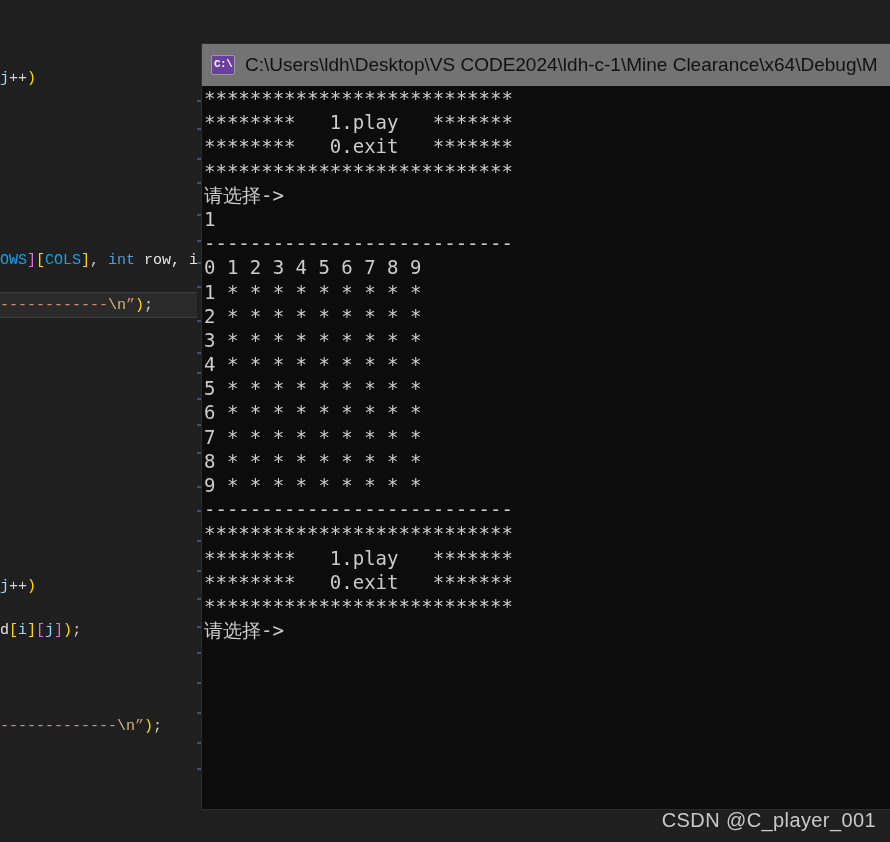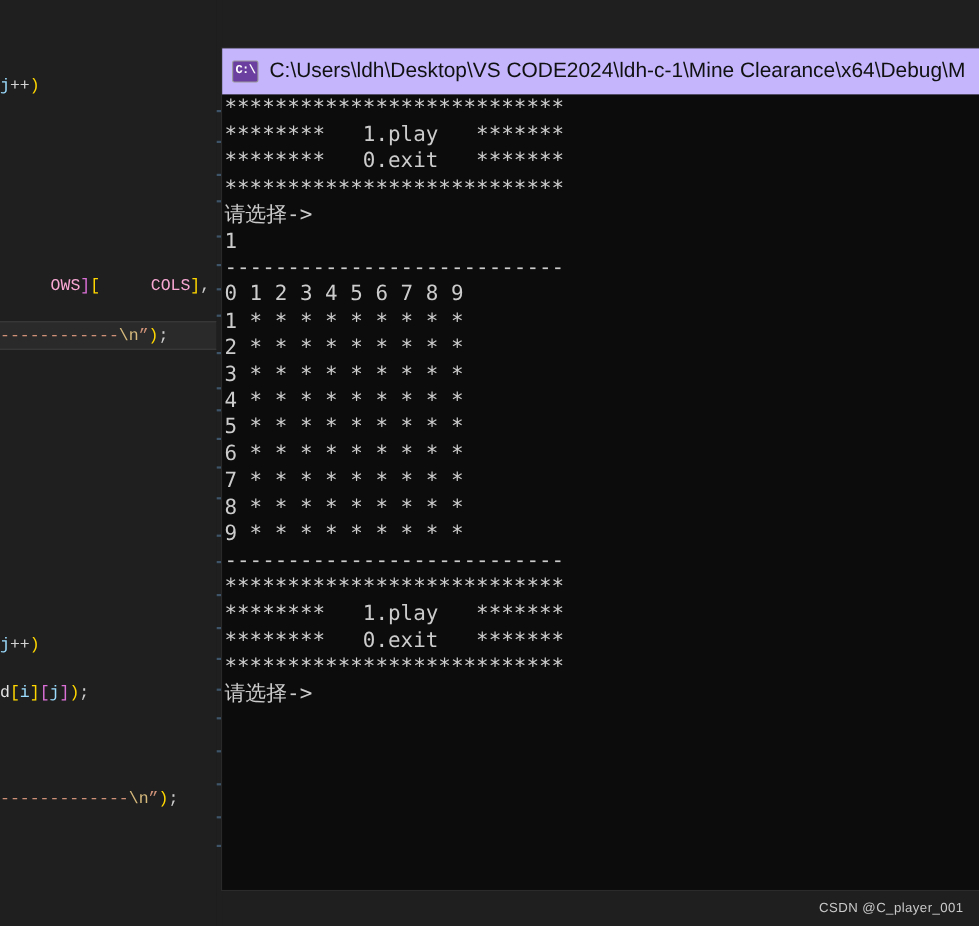"C:\Users\ldh\Desktop\VS" #console-titlebar { background: #c4b5fd -> #737373 }
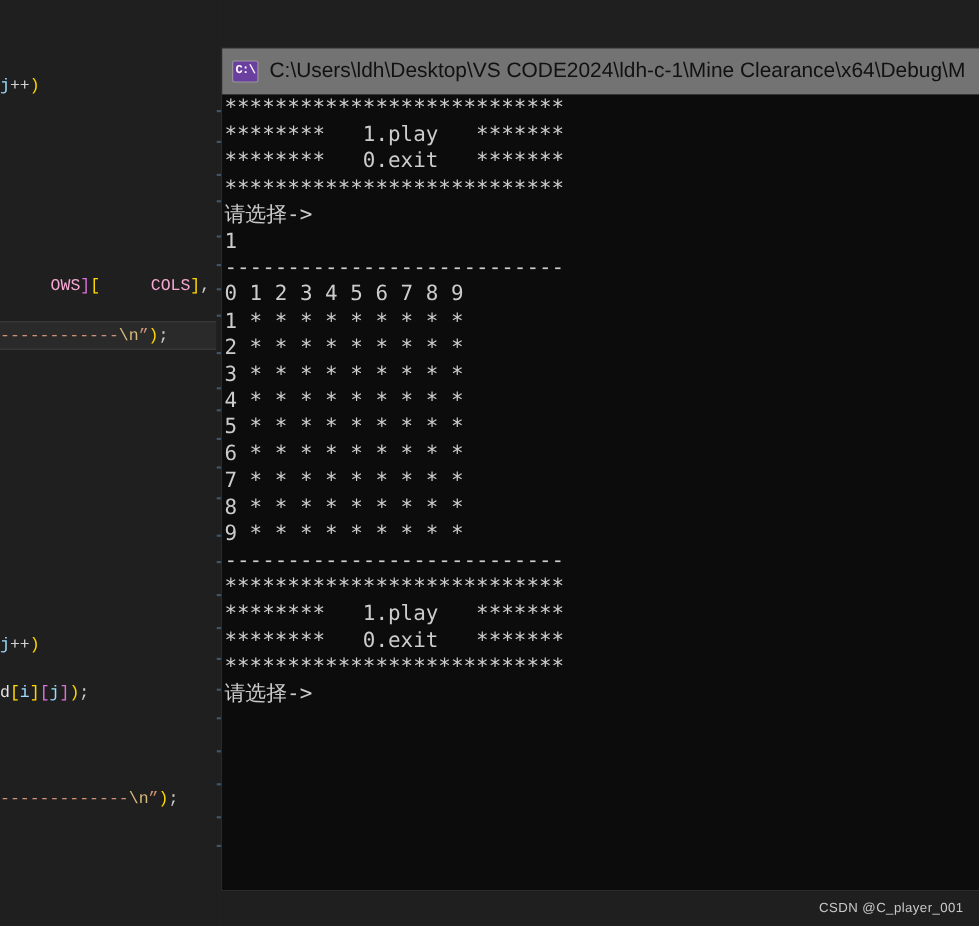"OWS" .tok-macro { color: #f9a8d4 -> #0ea5e9; margin-left: 46px -> none }
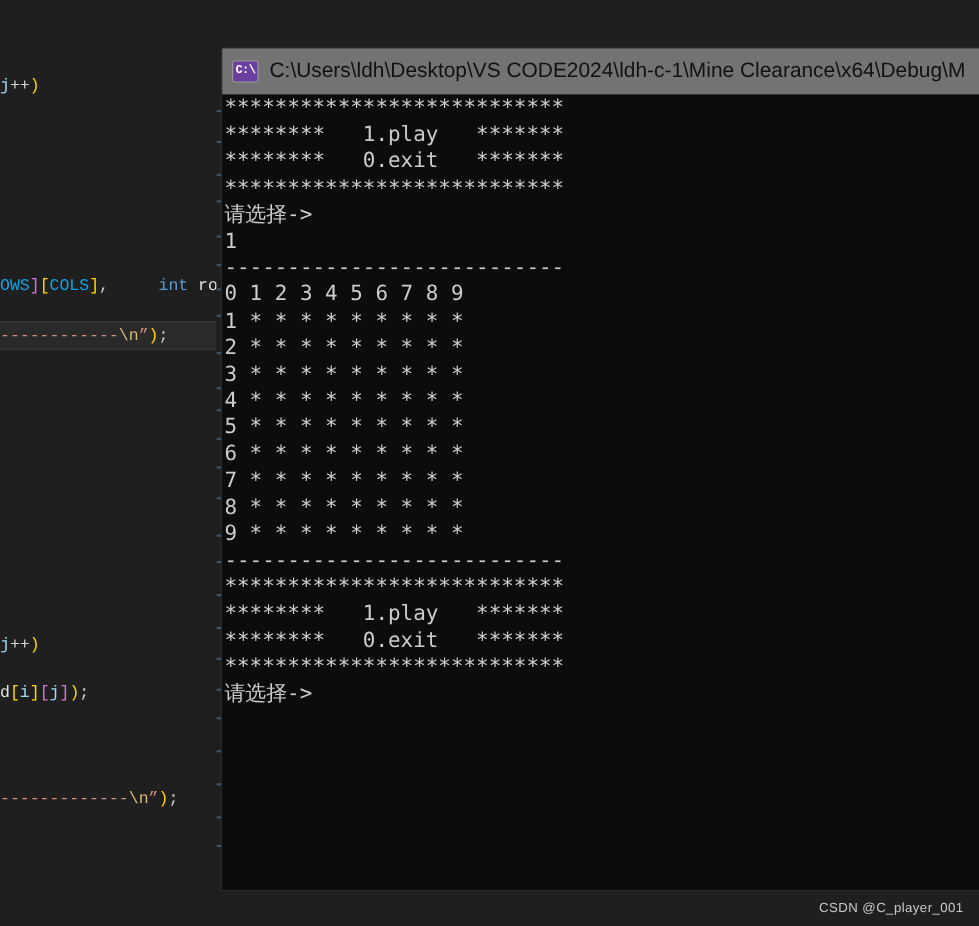"int" .tok-type { margin-left: 36px -> none }
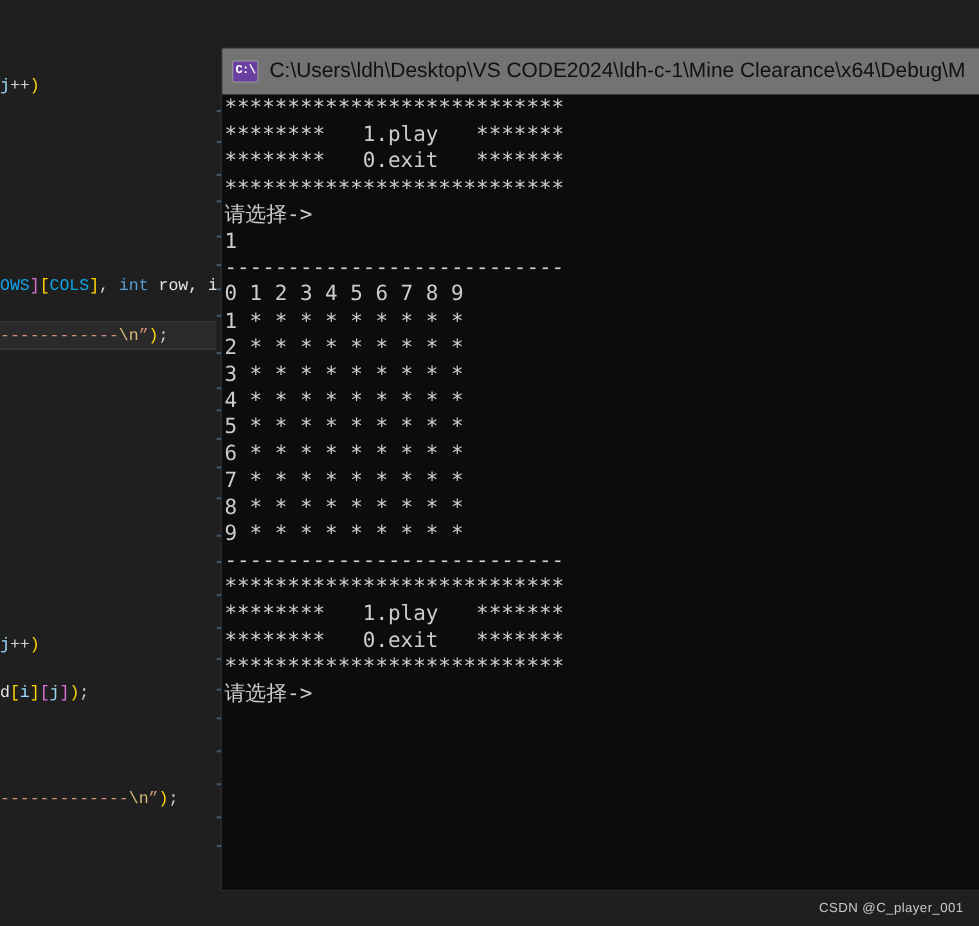"CSDN @C_player_001" #watermark { font-size: 12px -> 20px }
